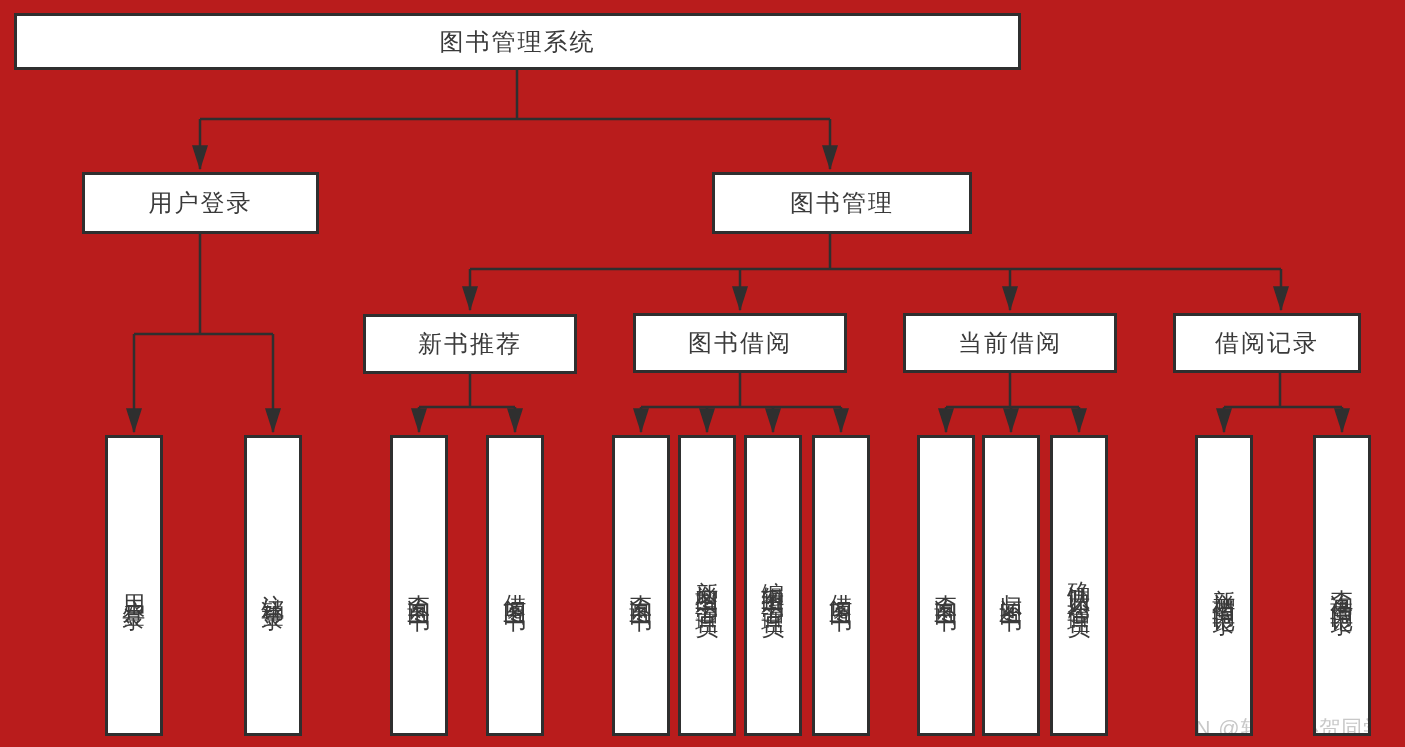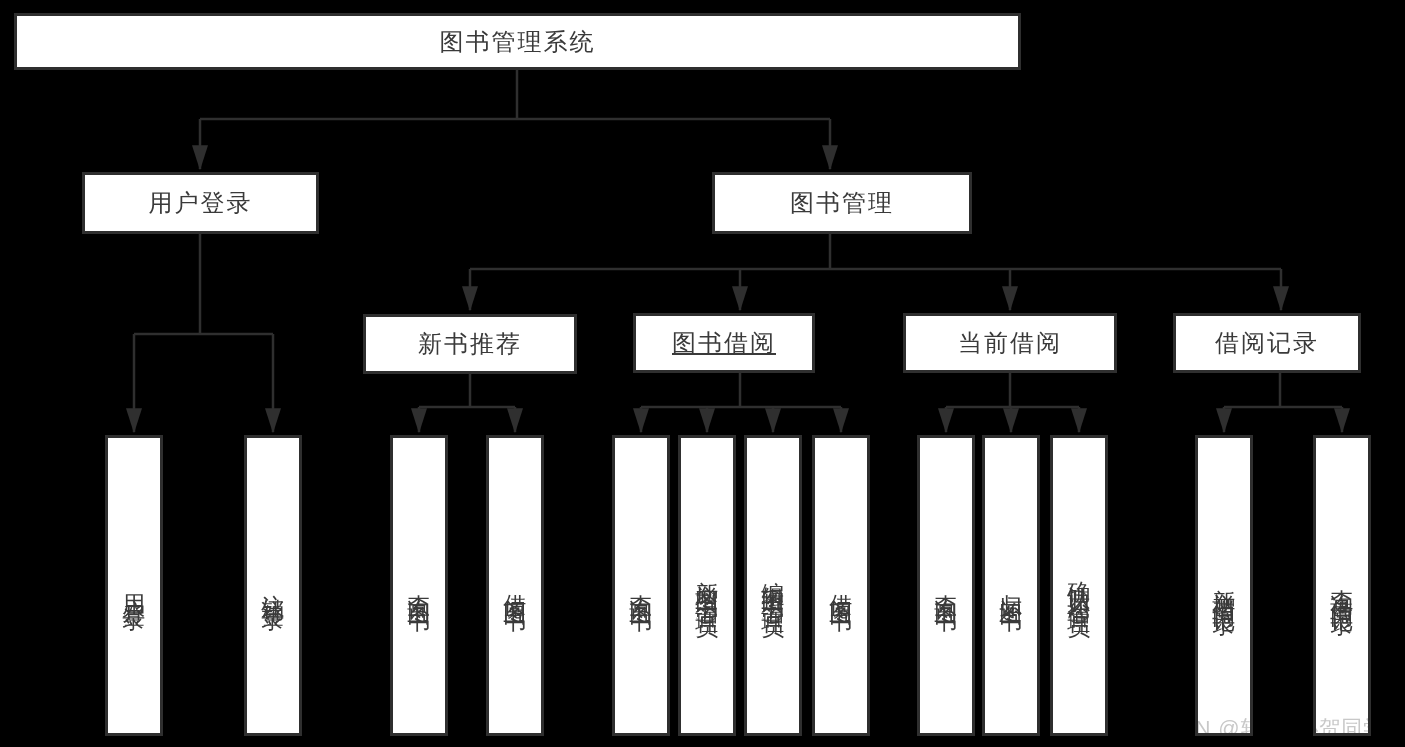"图书管理系统" .canvas { background: #000000 -> #b91c1c }
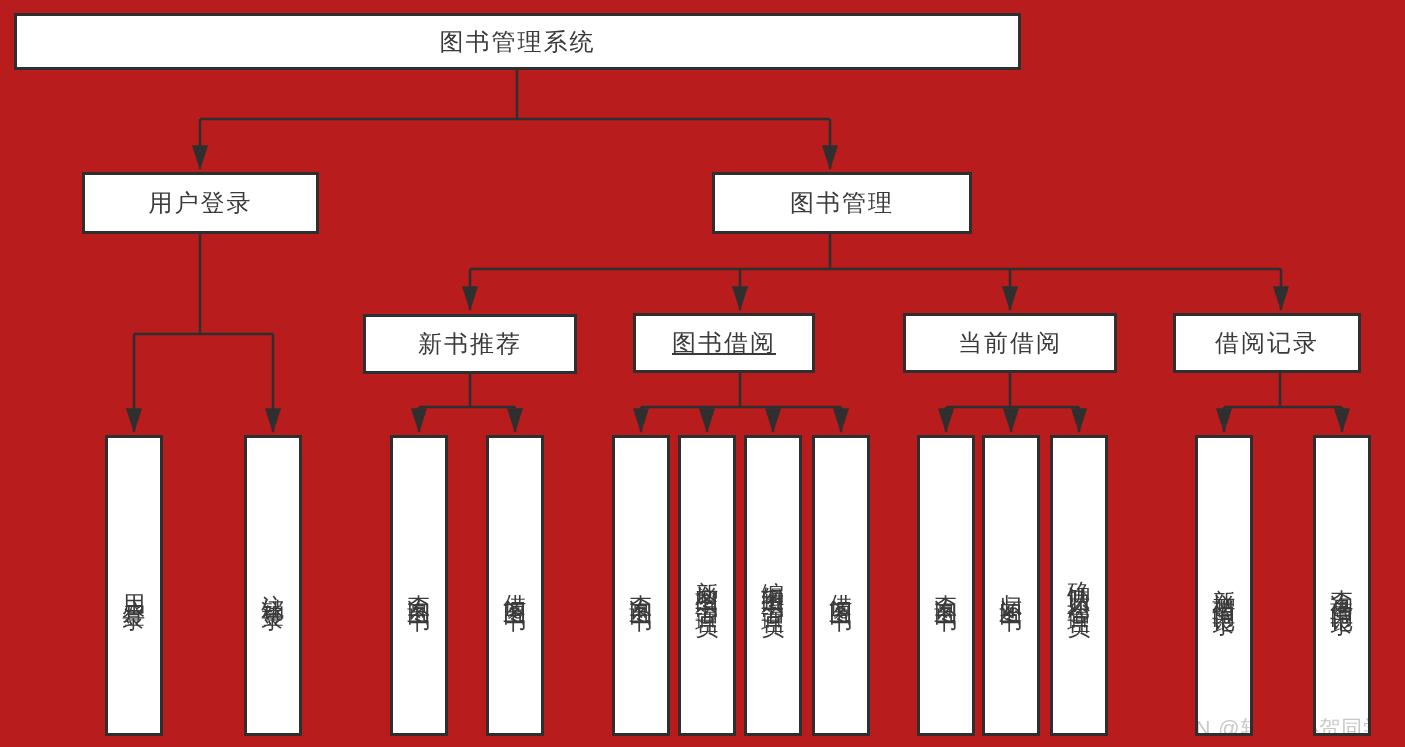"图书借阅" div.node { text-decoration: underline -> none; width: 182px -> 214px }
